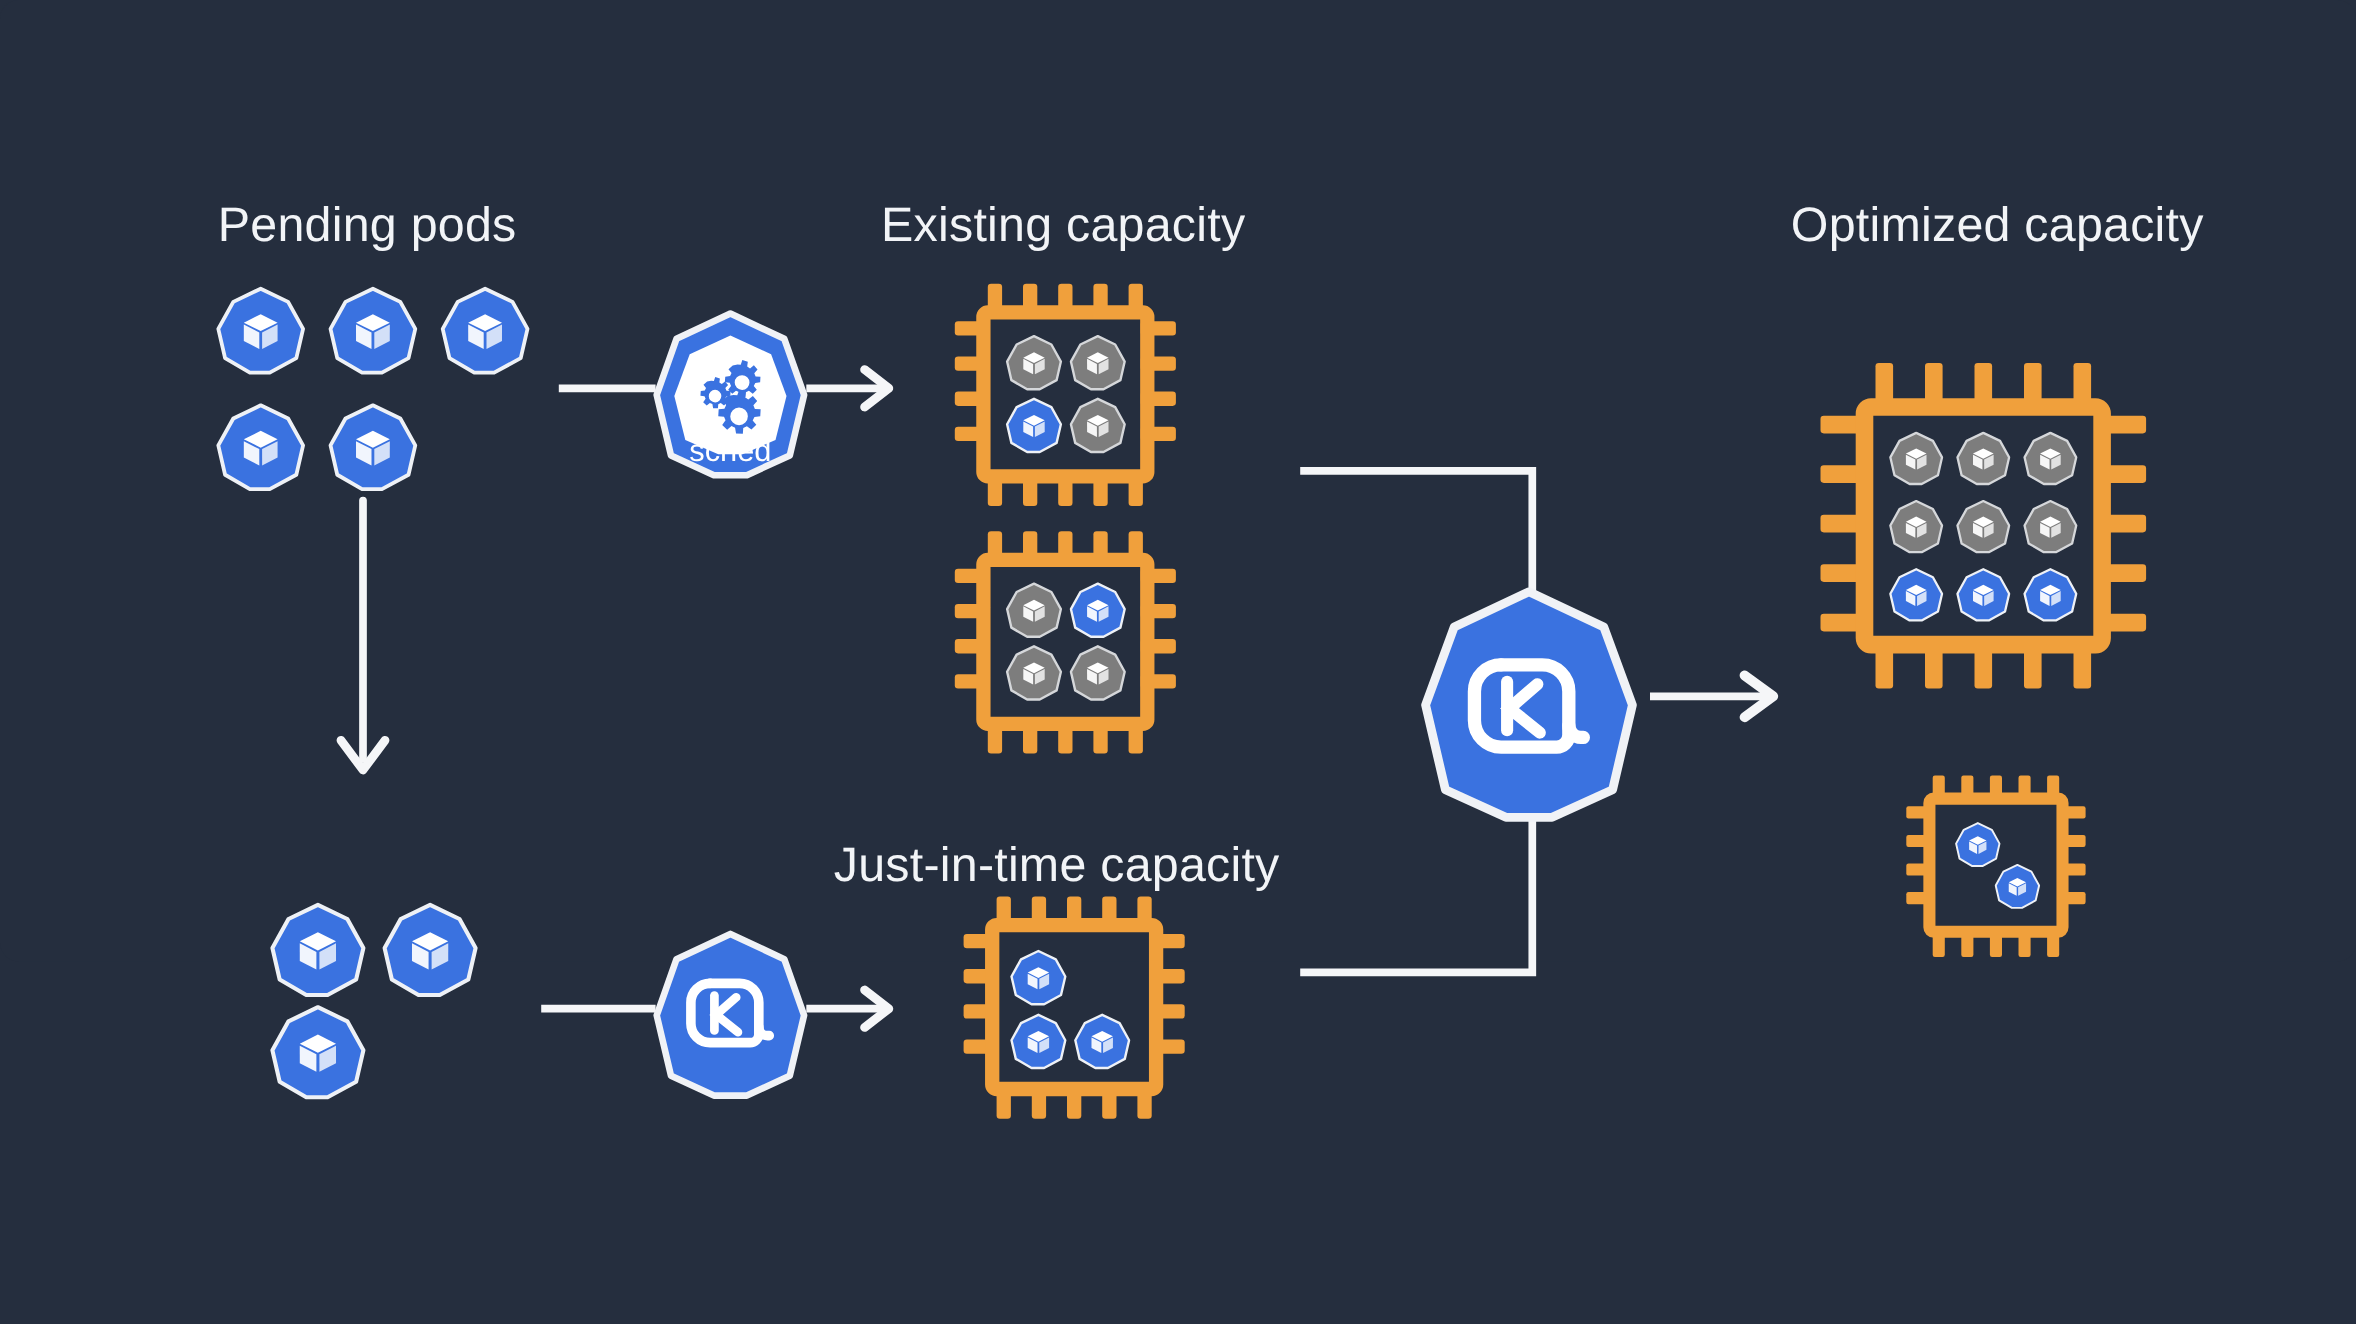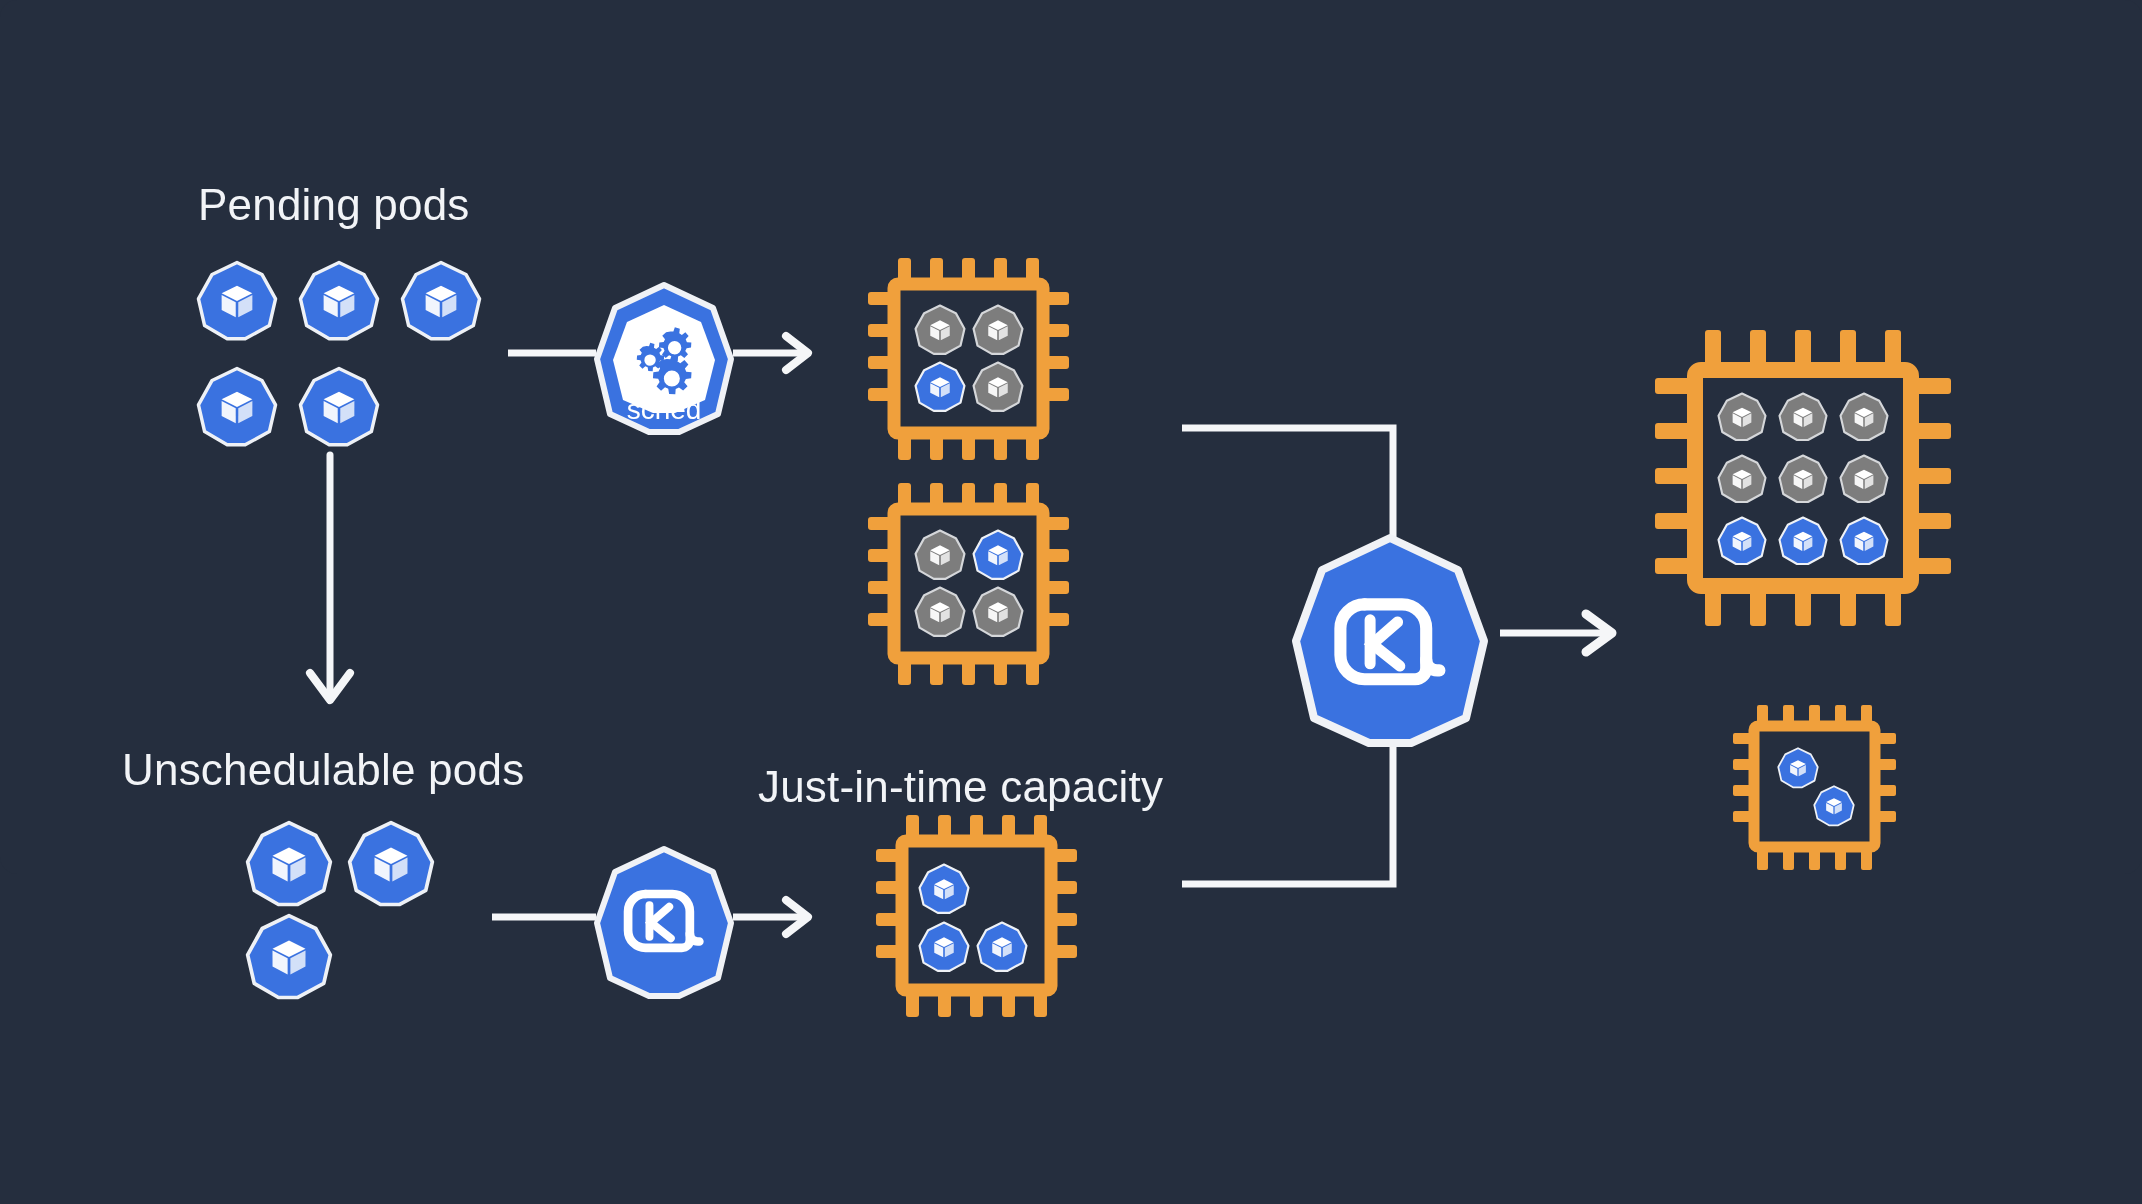"Existing capacity" div.label { html: none -> <div>Existing capacity</div> }
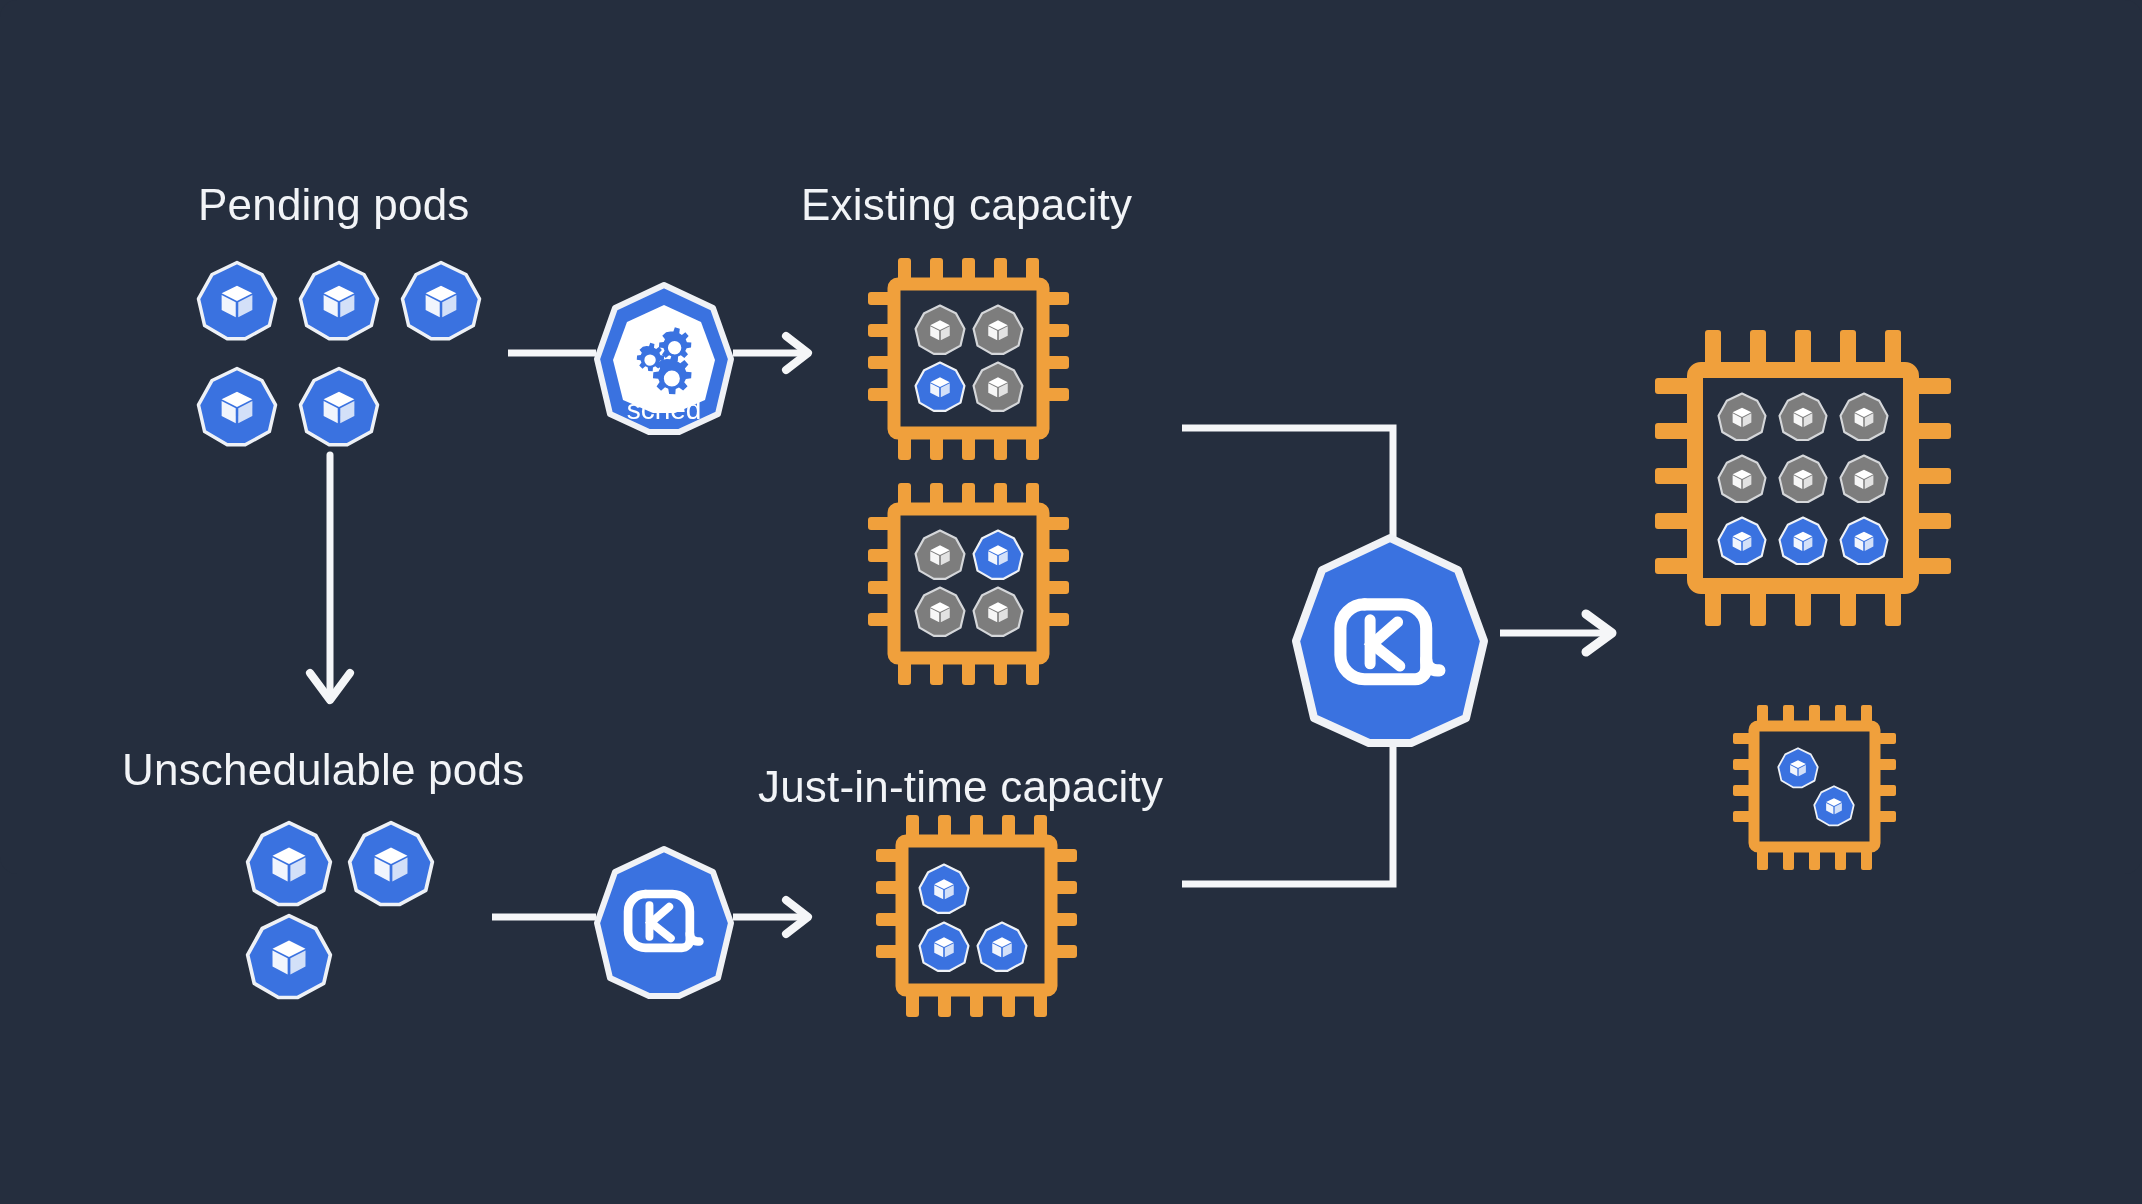"Optimized capacity" div.label { html: none -> <div>Optimized capacity</div> }
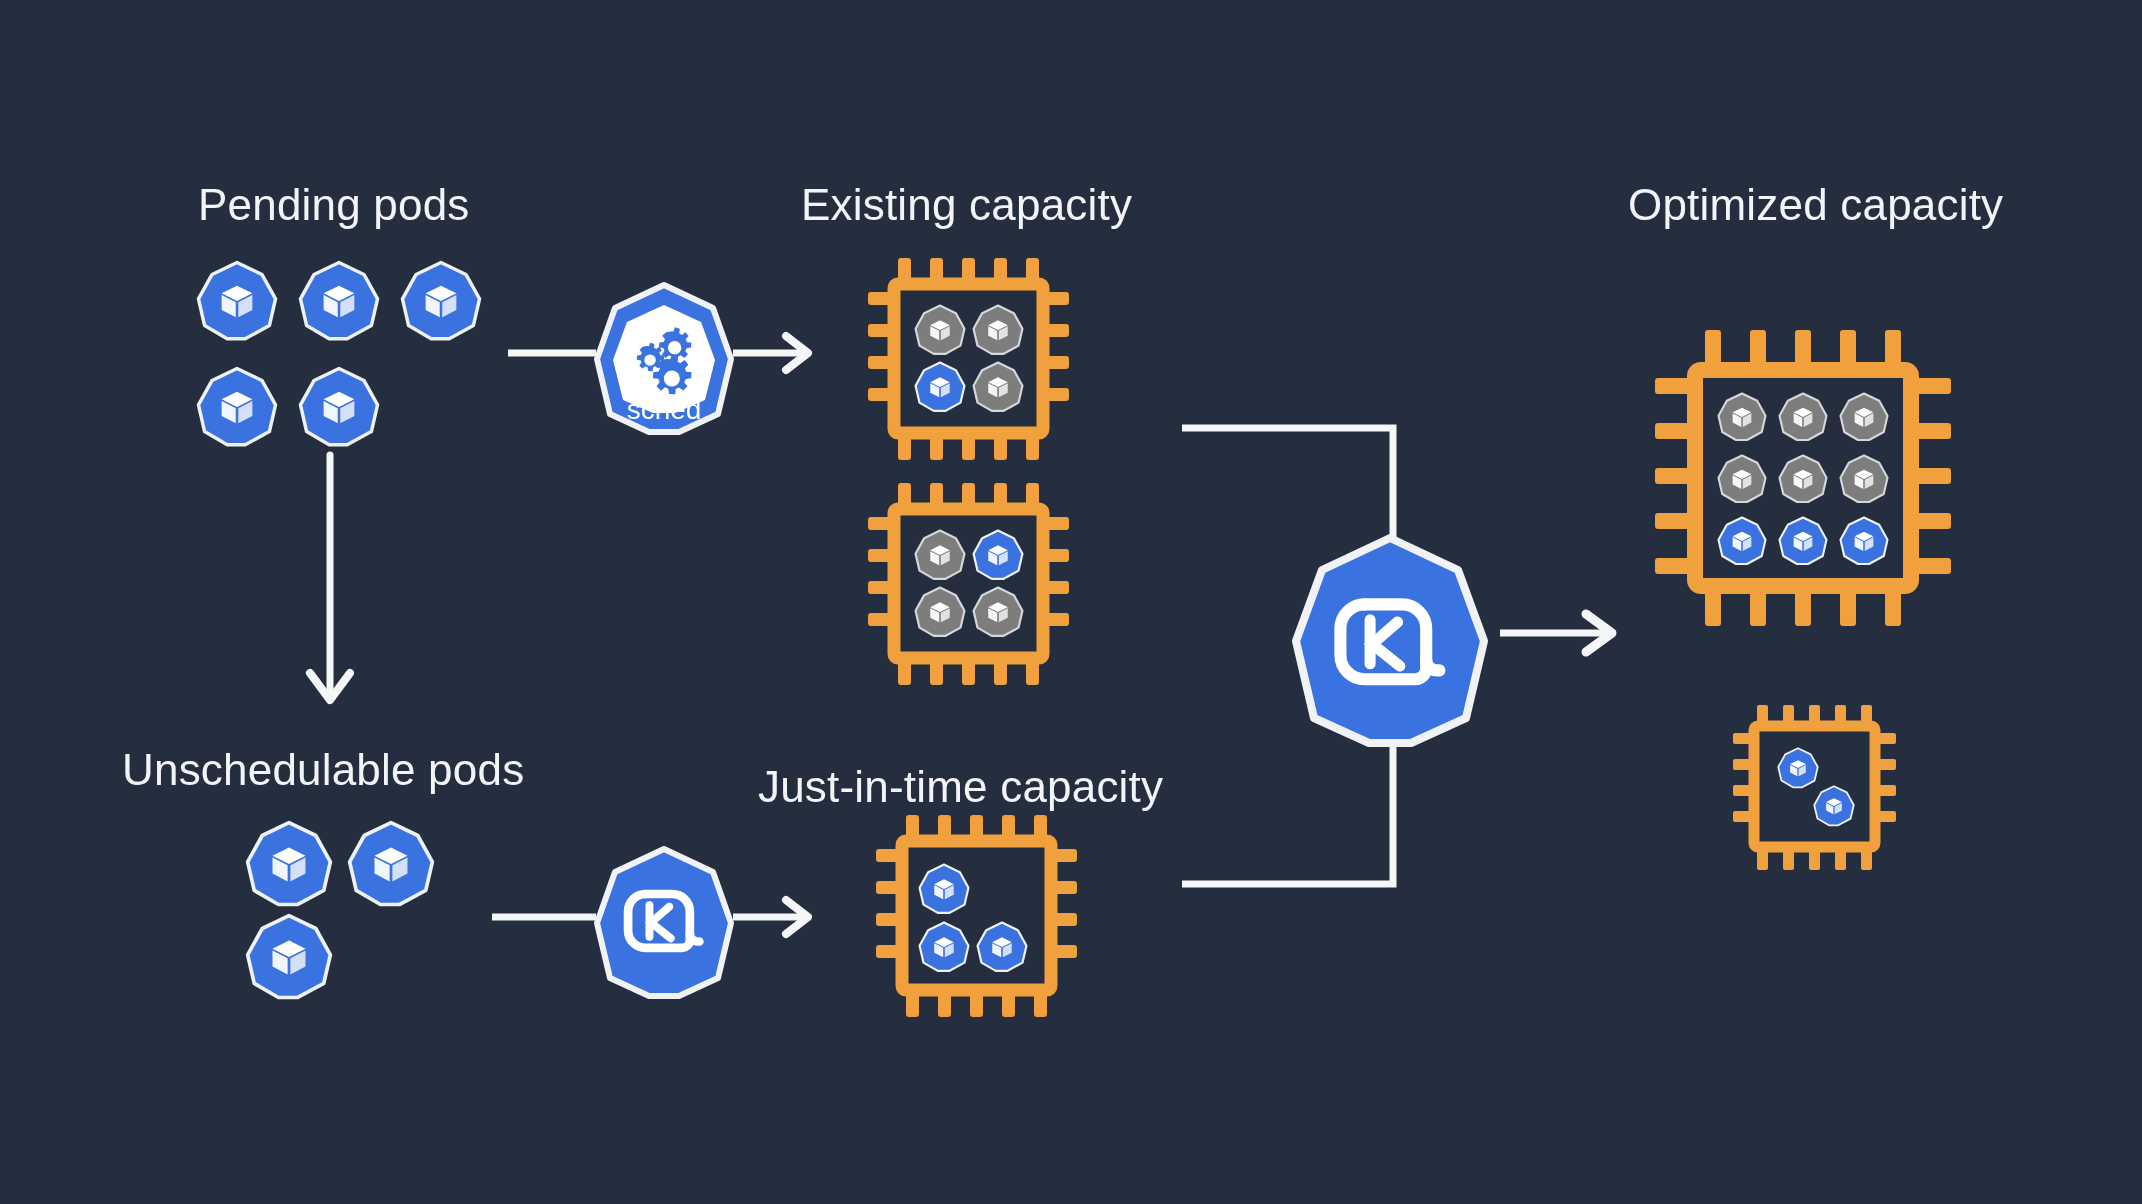"Unschedulable pods" div.label { html: <div>Unschedulable pods</div> -> none }
